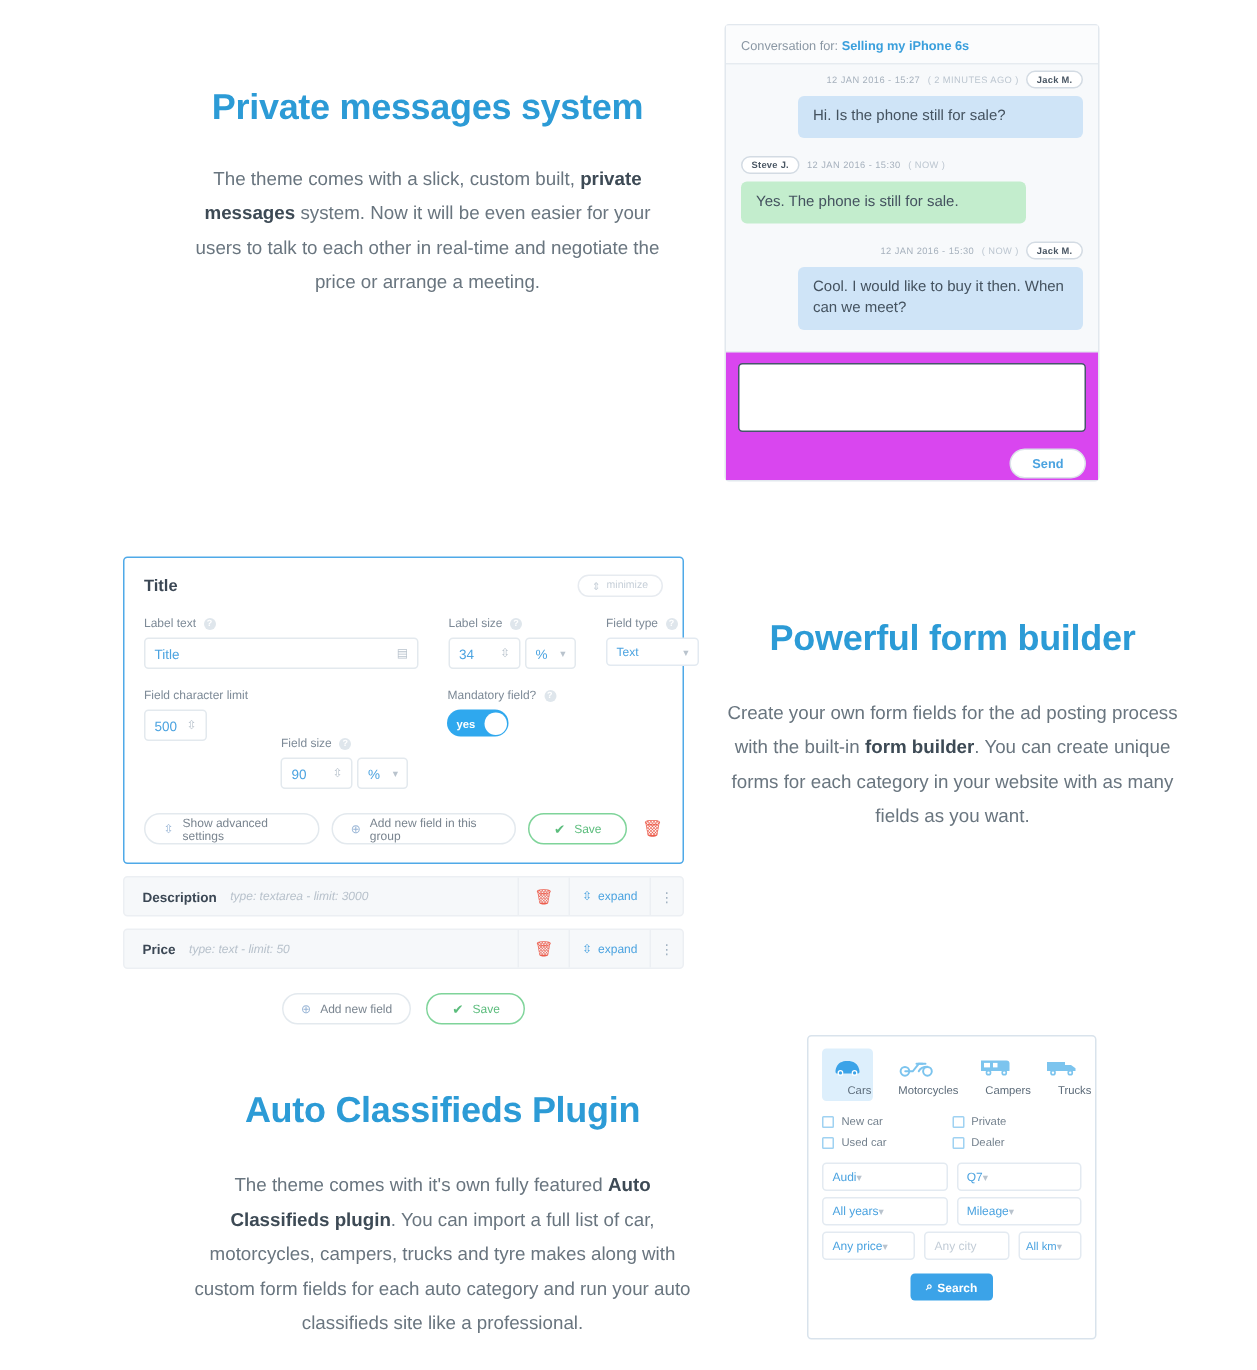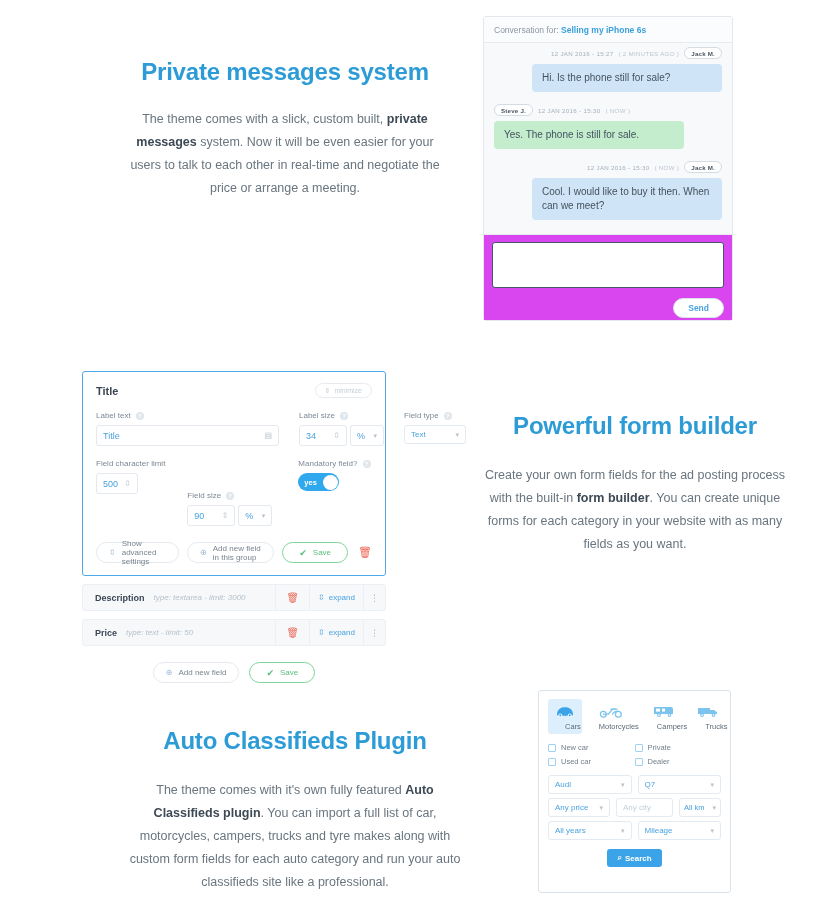"Title" #fb { width: 304px -> 374px }
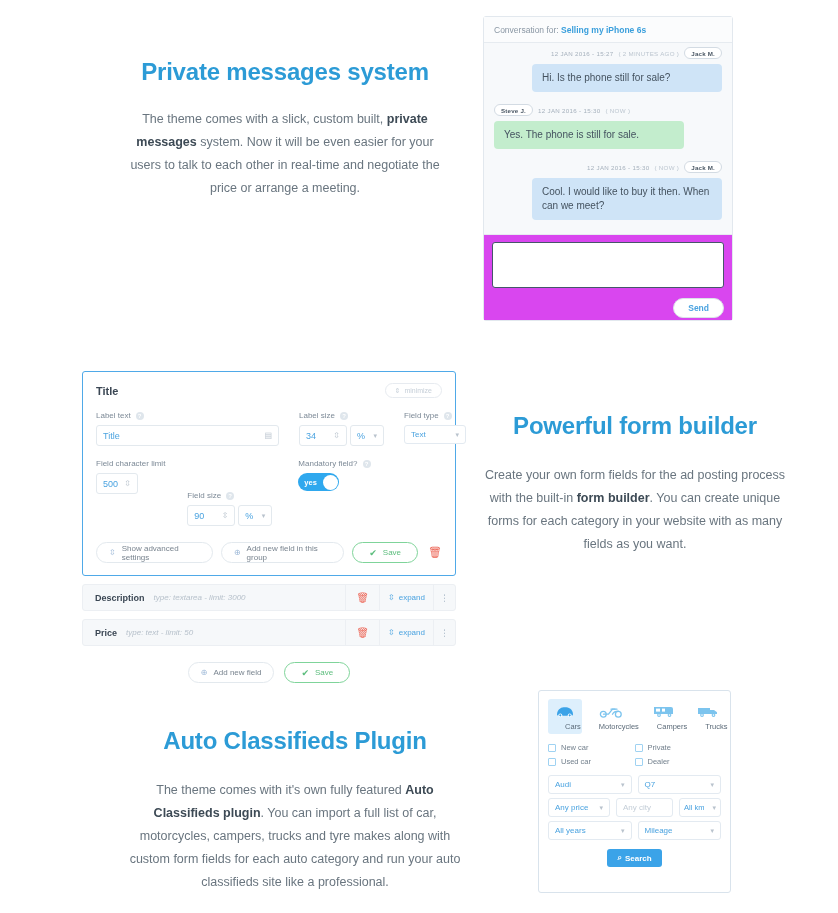"Audi" .sel { justify-content: space-between -> none }
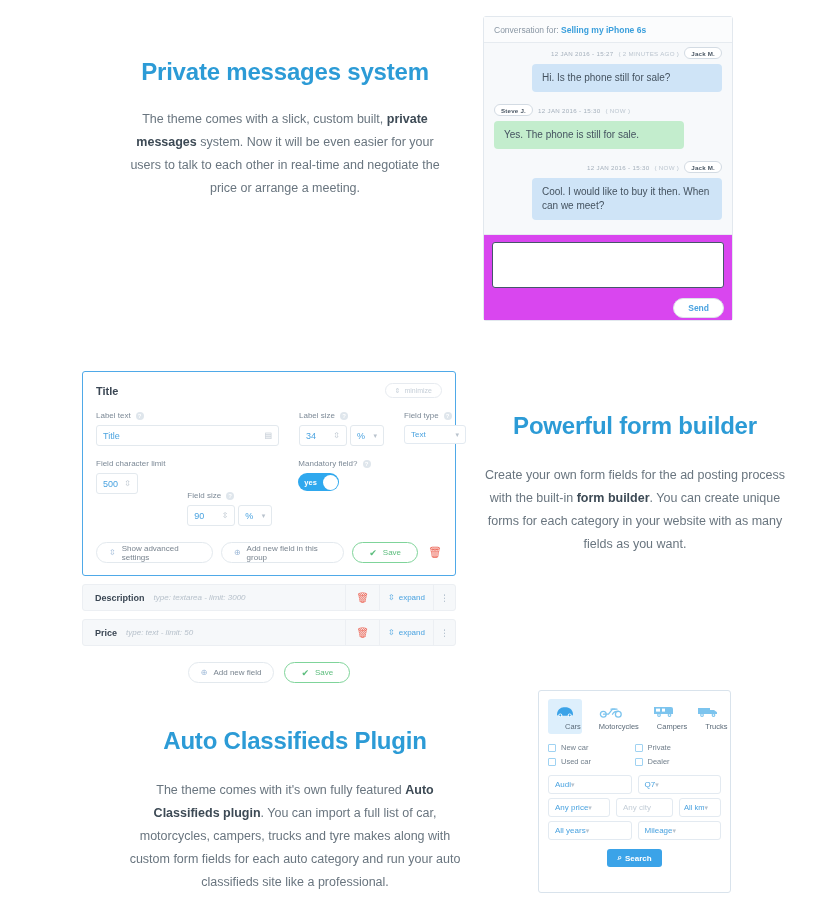"Any price" div.sel-row { order: before "All years" -> after "All years" }
